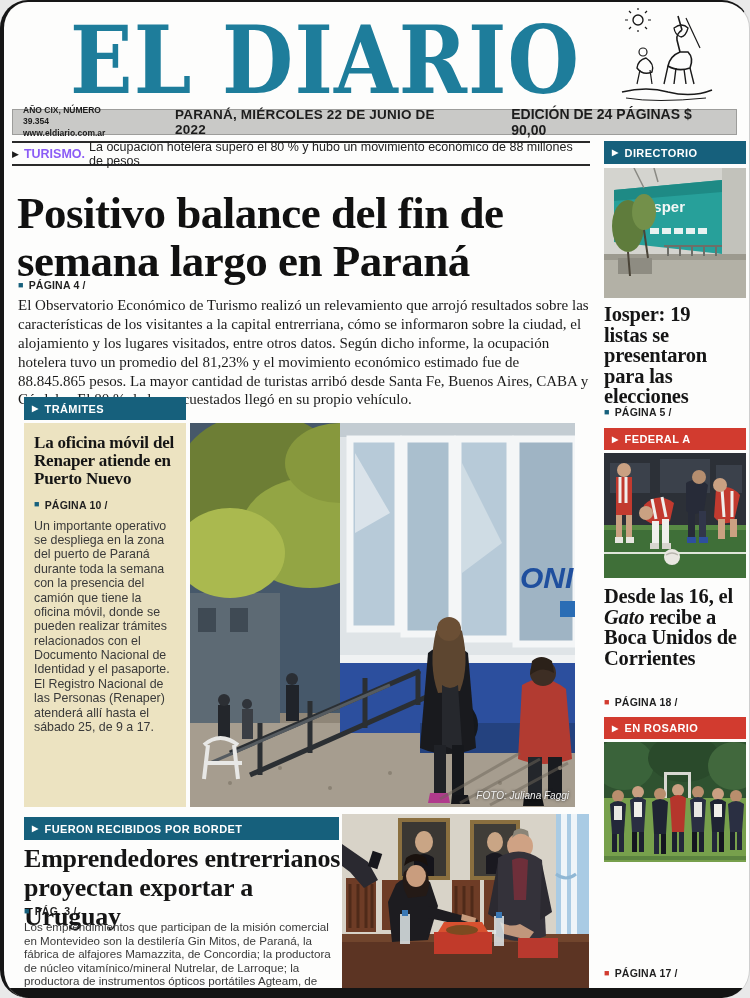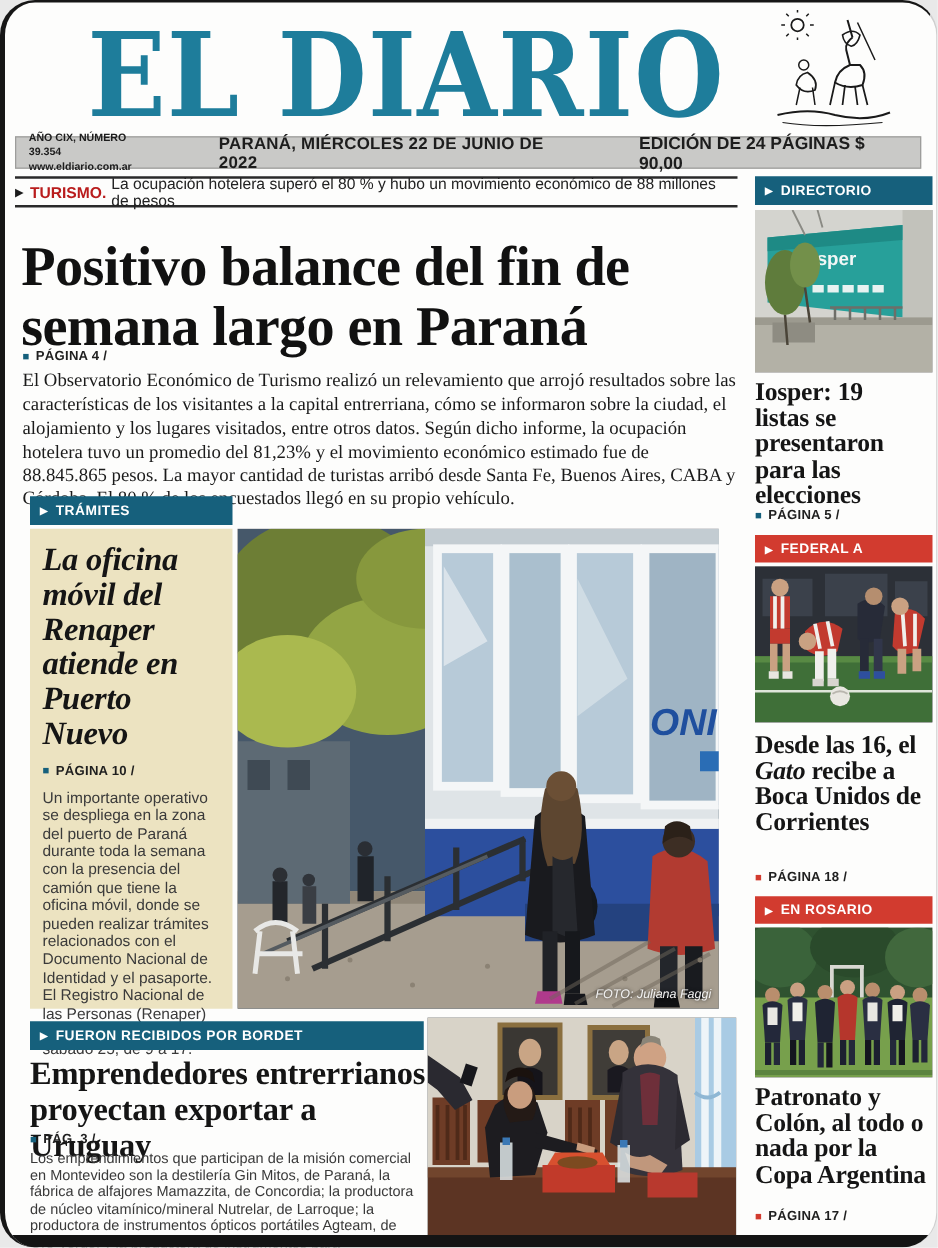"TURISMO." .kicker { color: #b91c1c -> #8b5cf6 }
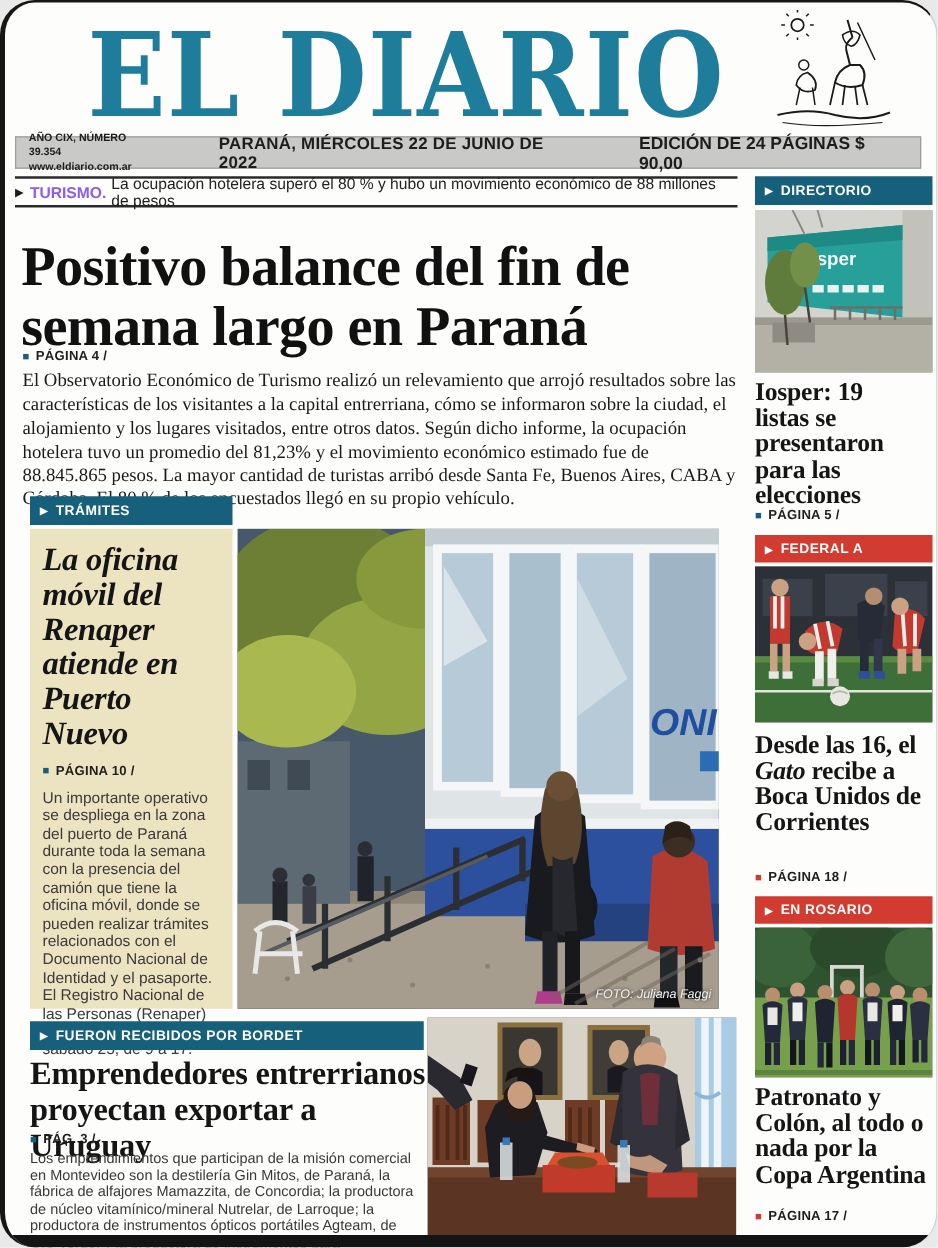"La oficina móvil del Renaper" div.subhead { font-size: 26px -> 17px; font-style: italic -> none }
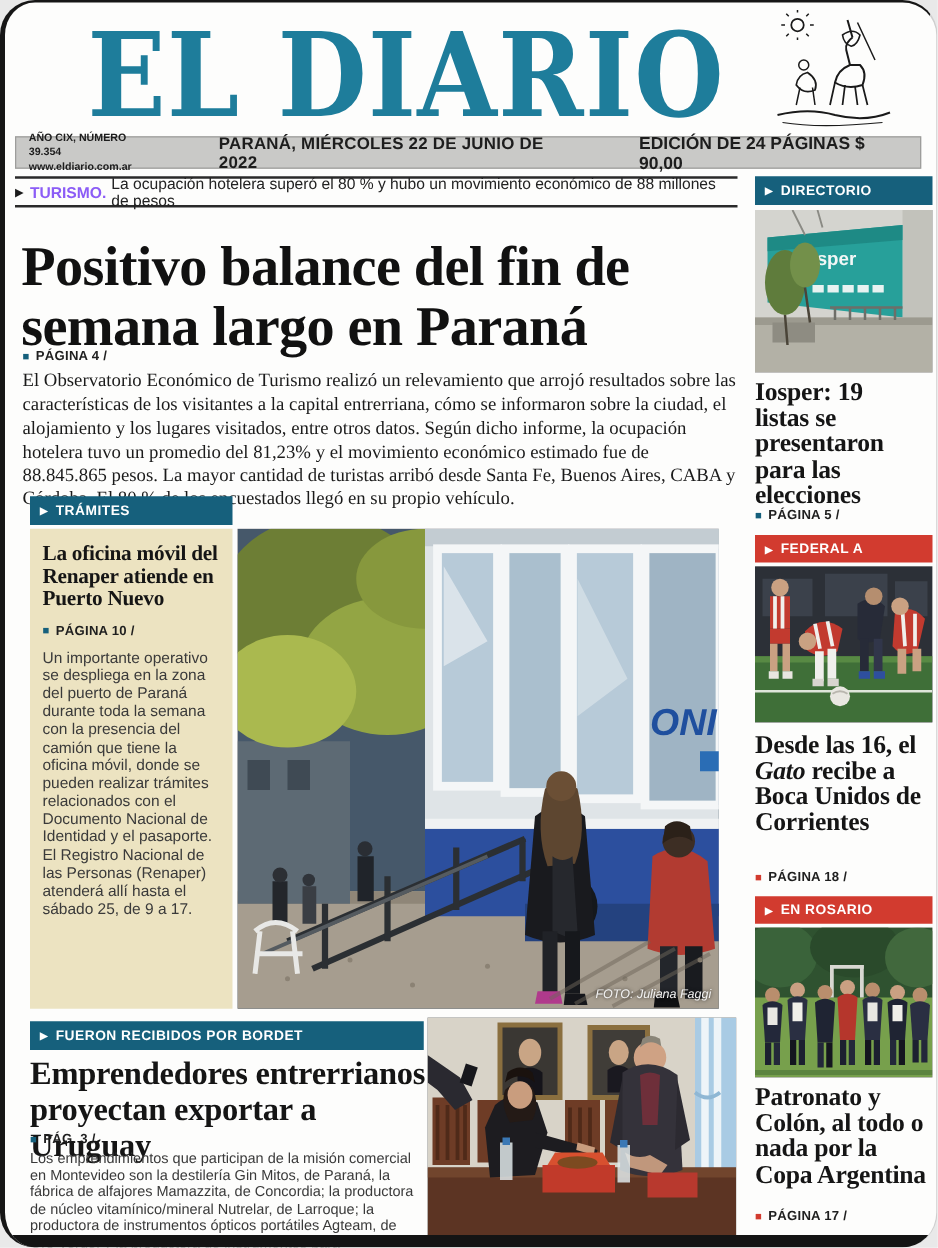"Patronato y Colón, al todo" div.abs { html: <div>Patronato y Colón, al todo o nada por la Copa Argentina</div> -> none }
